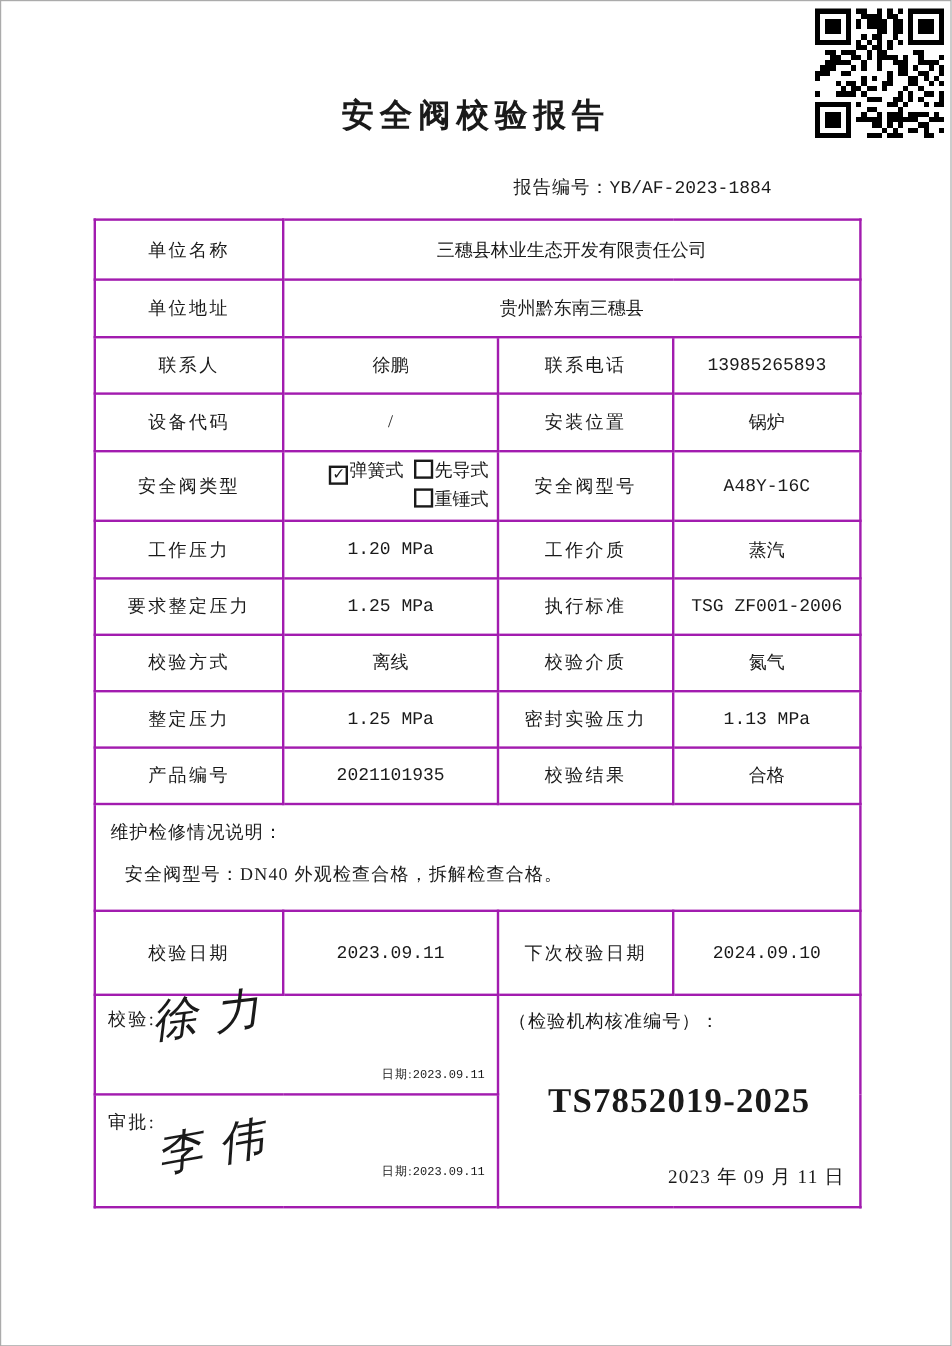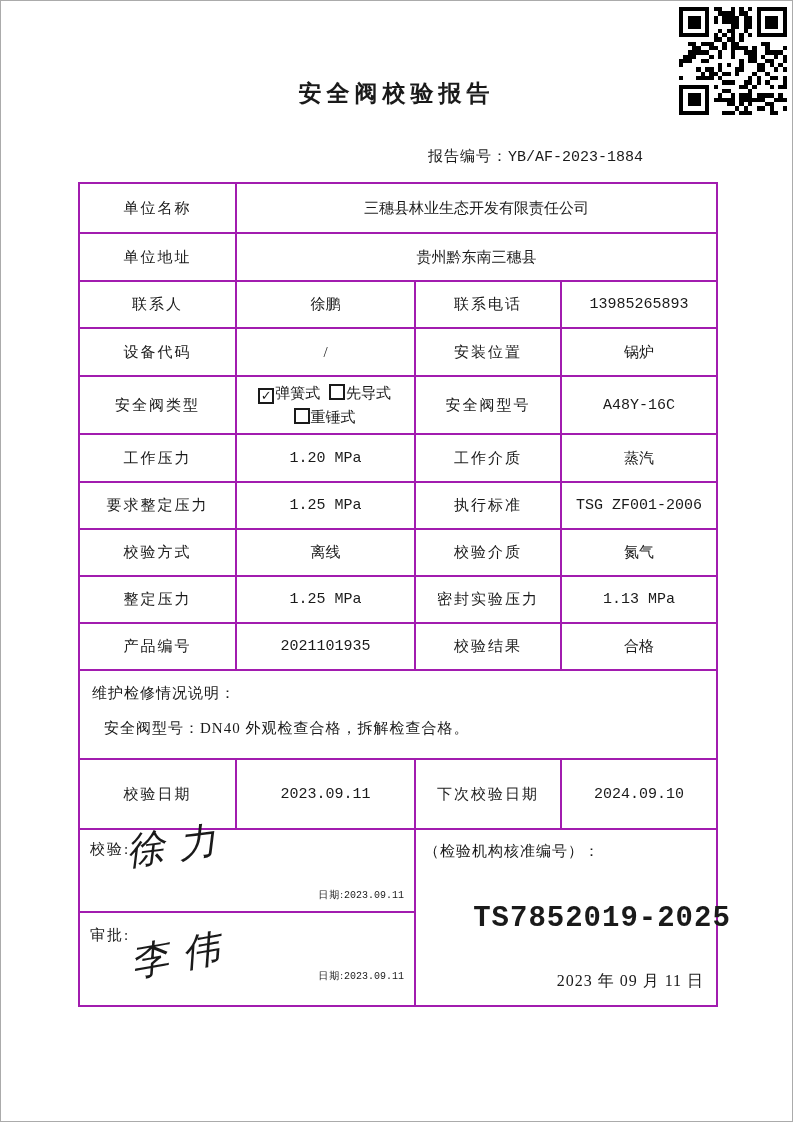"安全阀校验报告" .title { font-size: 23px -> 27px }
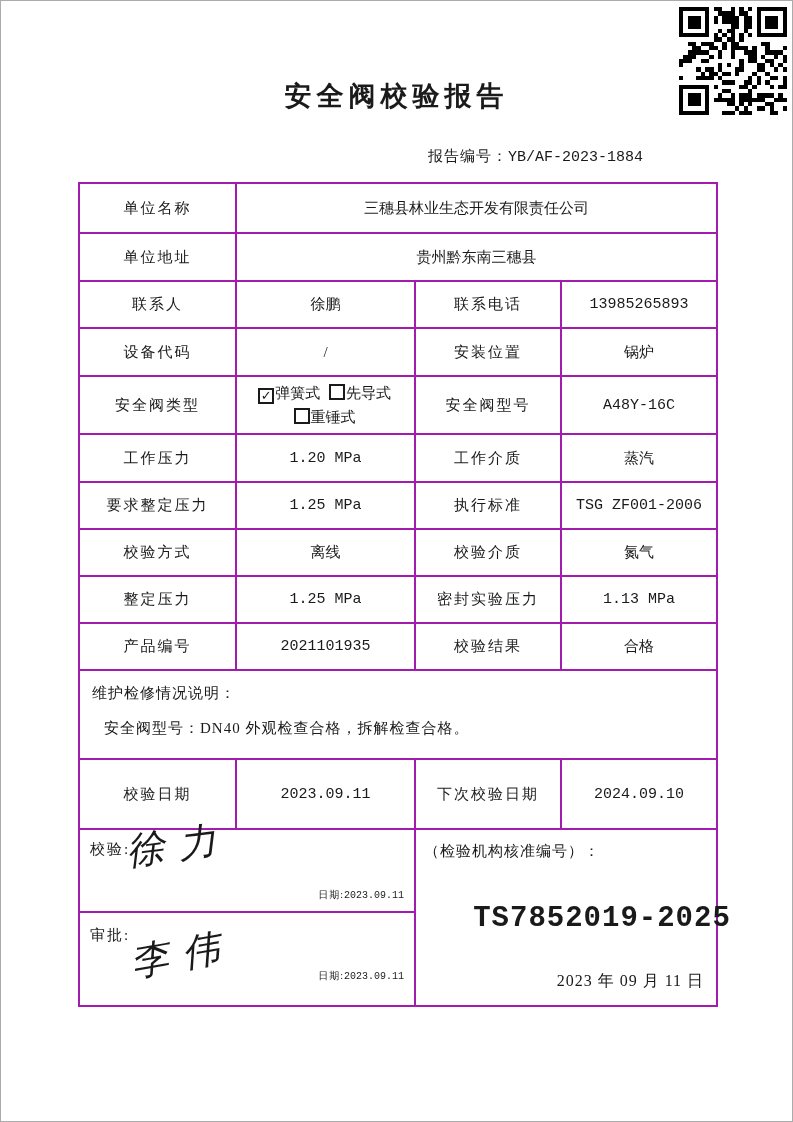"✓ 弹簧式 先导式" .cb-cell { text-align: center -> right }
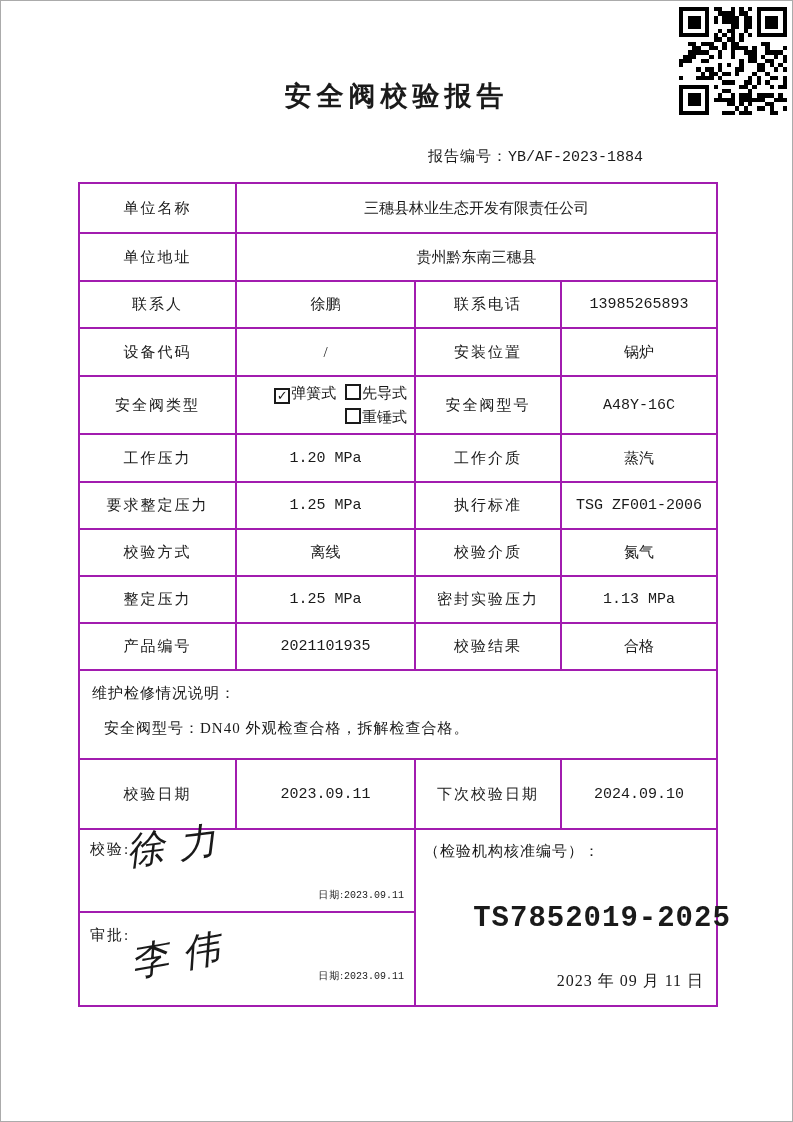"TS7852019-2025" .org-code { font-family: Liberation Mono, monospace -> Liberation Serif, serif; margin-left: 36px -> none }
